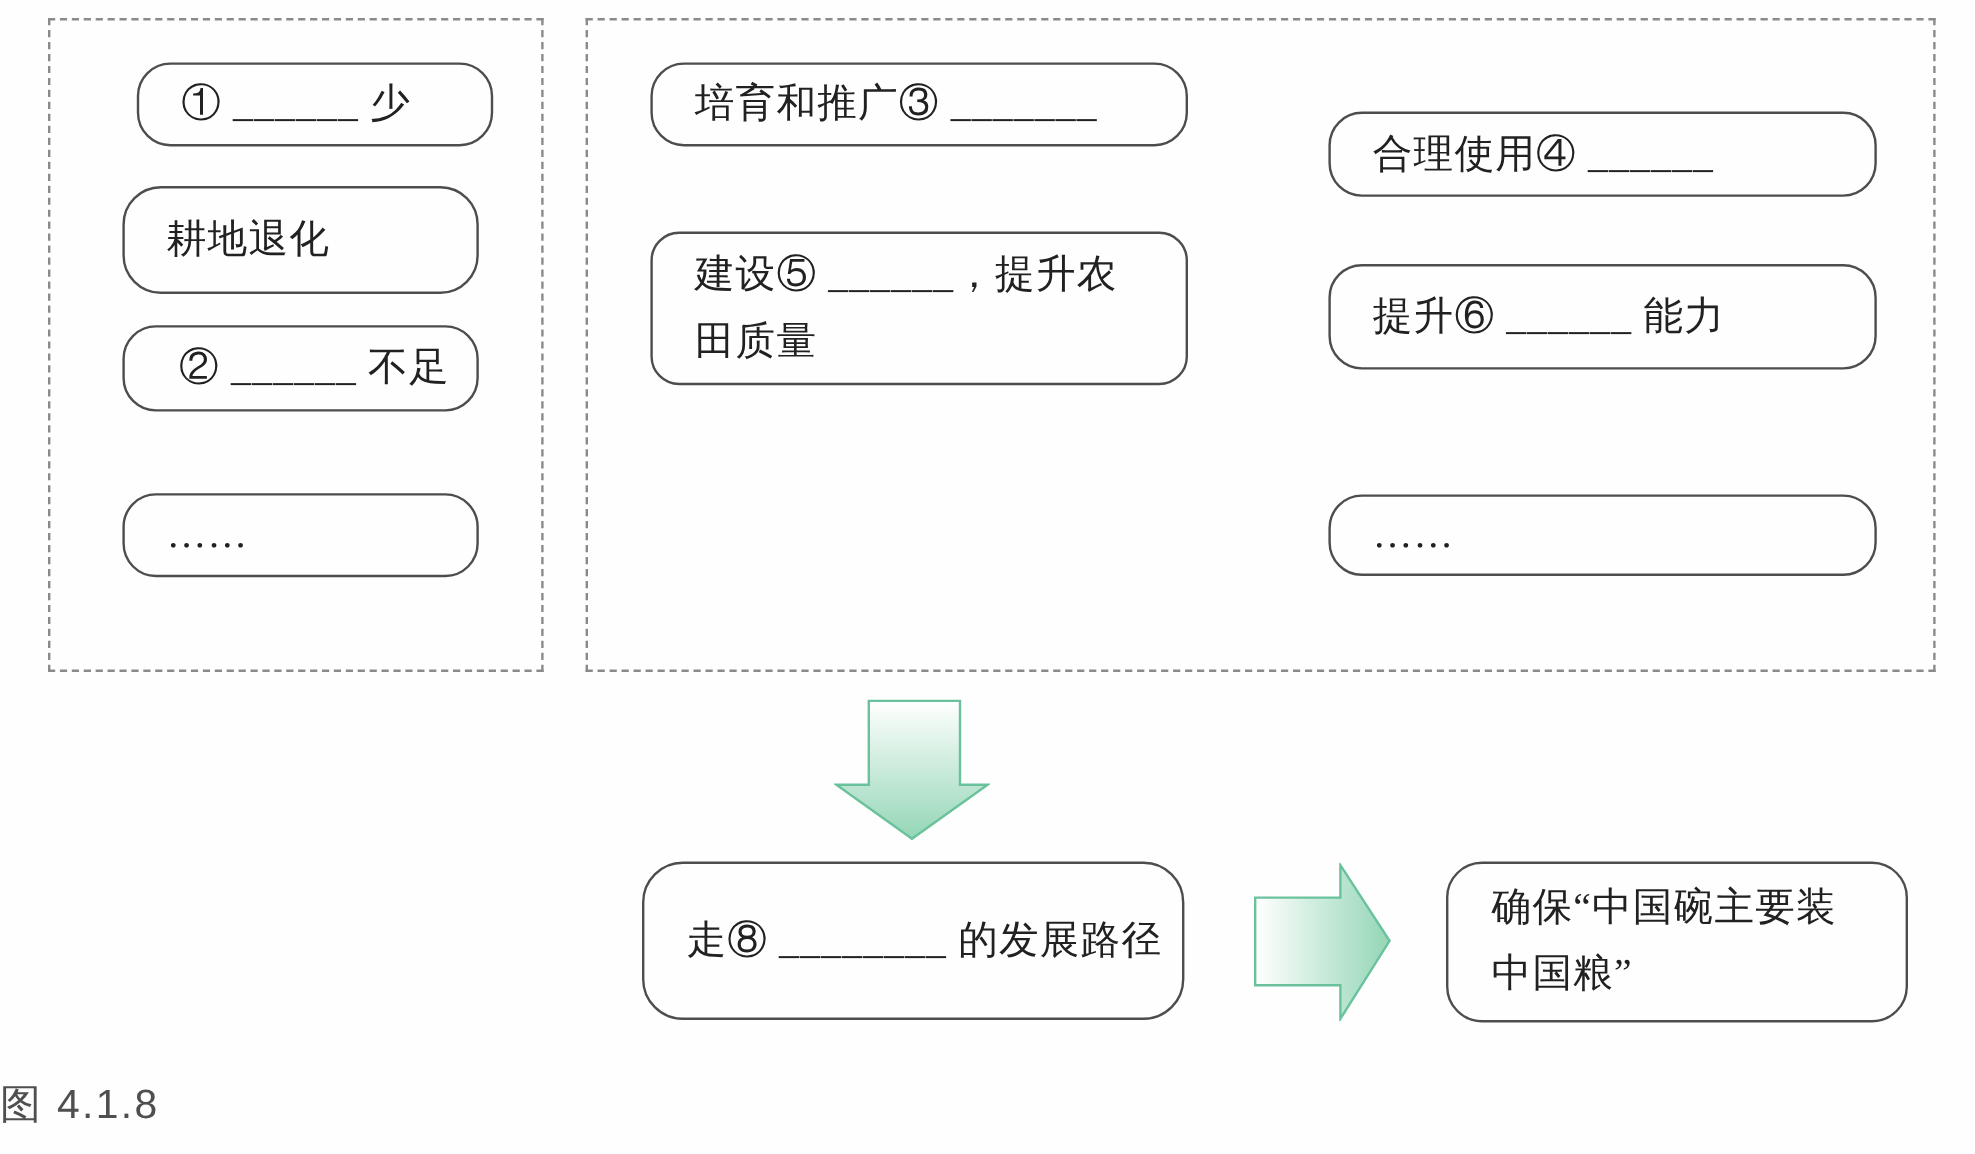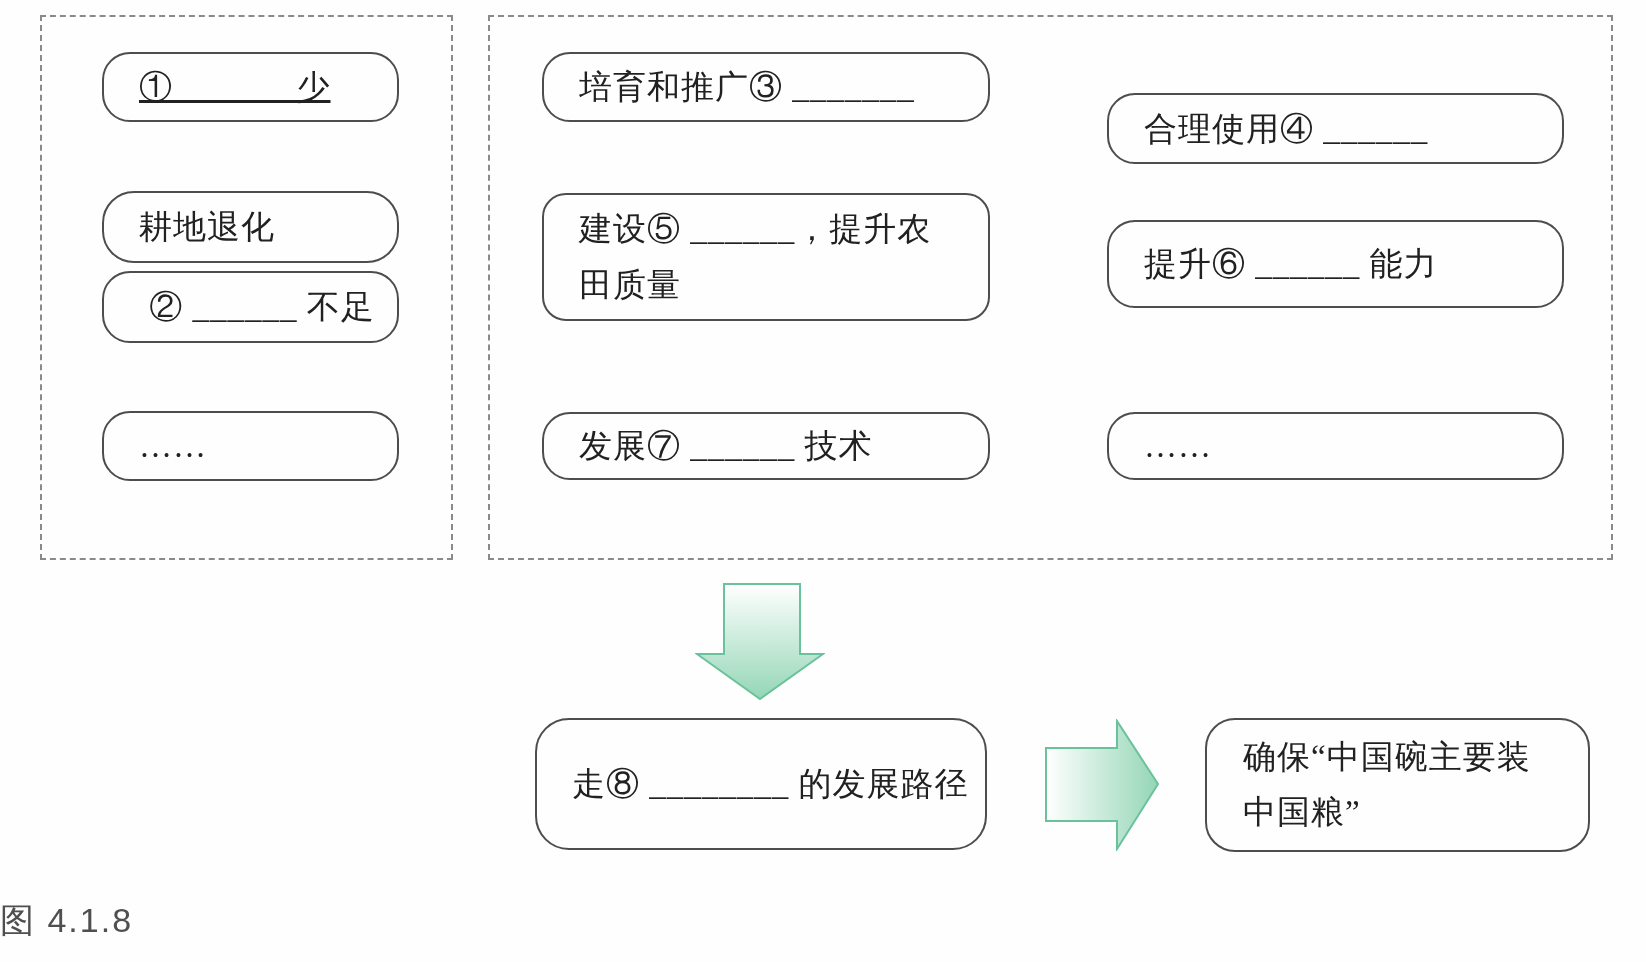"① ______ 少" div.pill { left: 60px -> 72px; text-decoration: underline -> none }
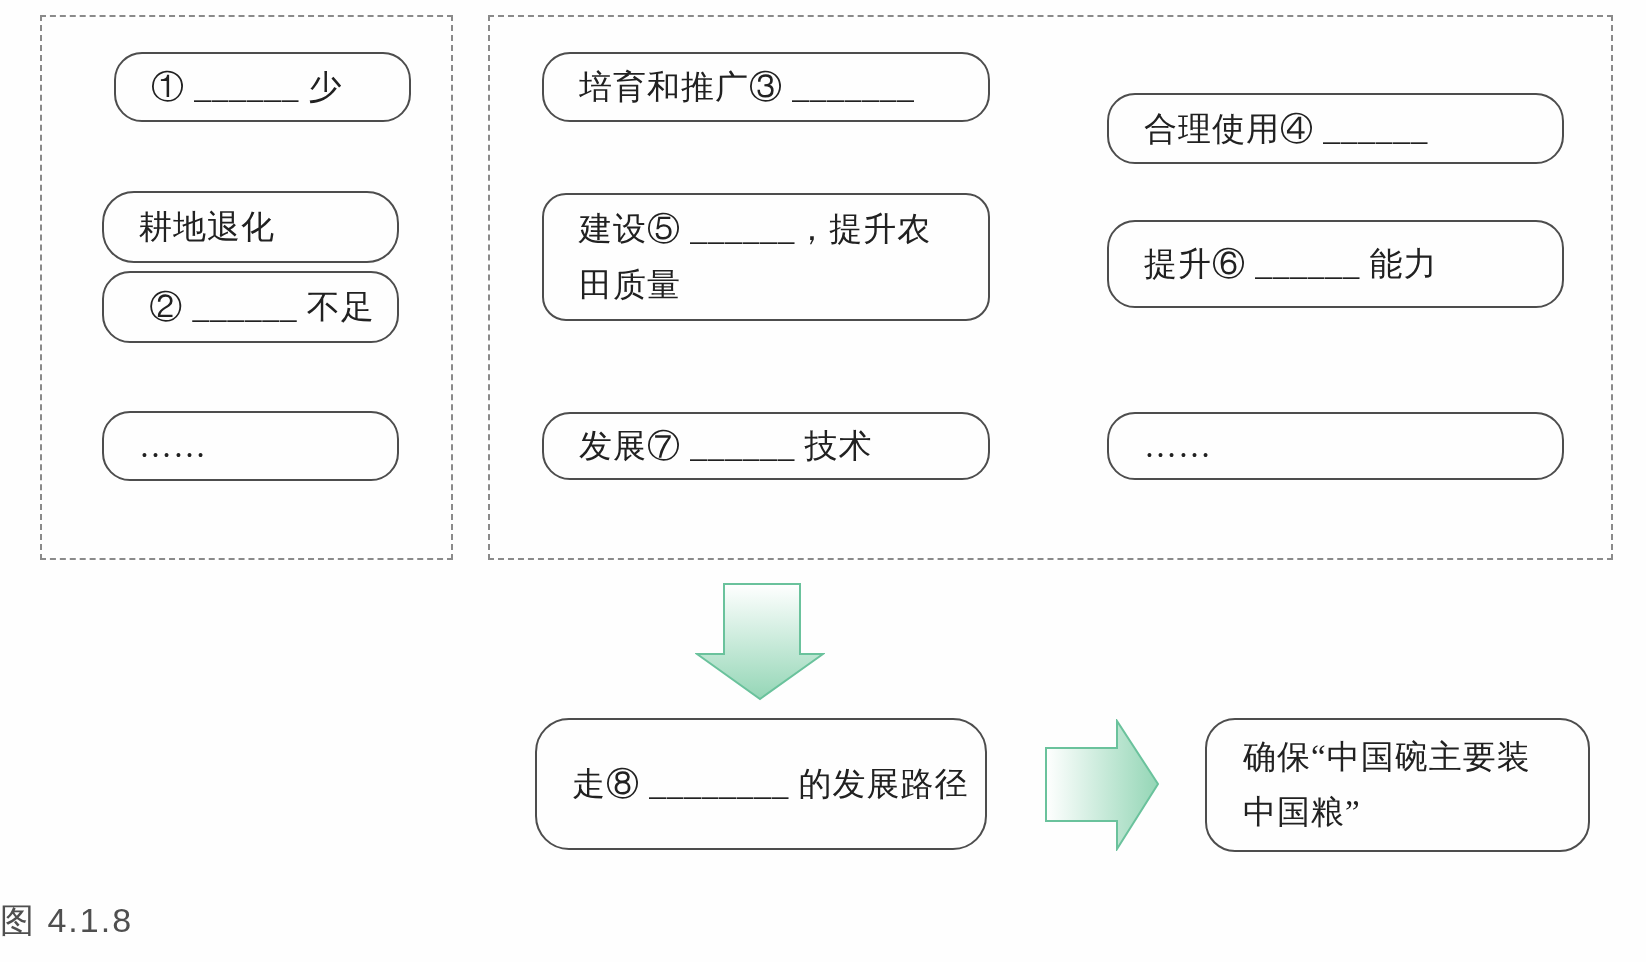"耕地退化" div.pill { height: 72px -> 90px; margin-top: 36px -> none }
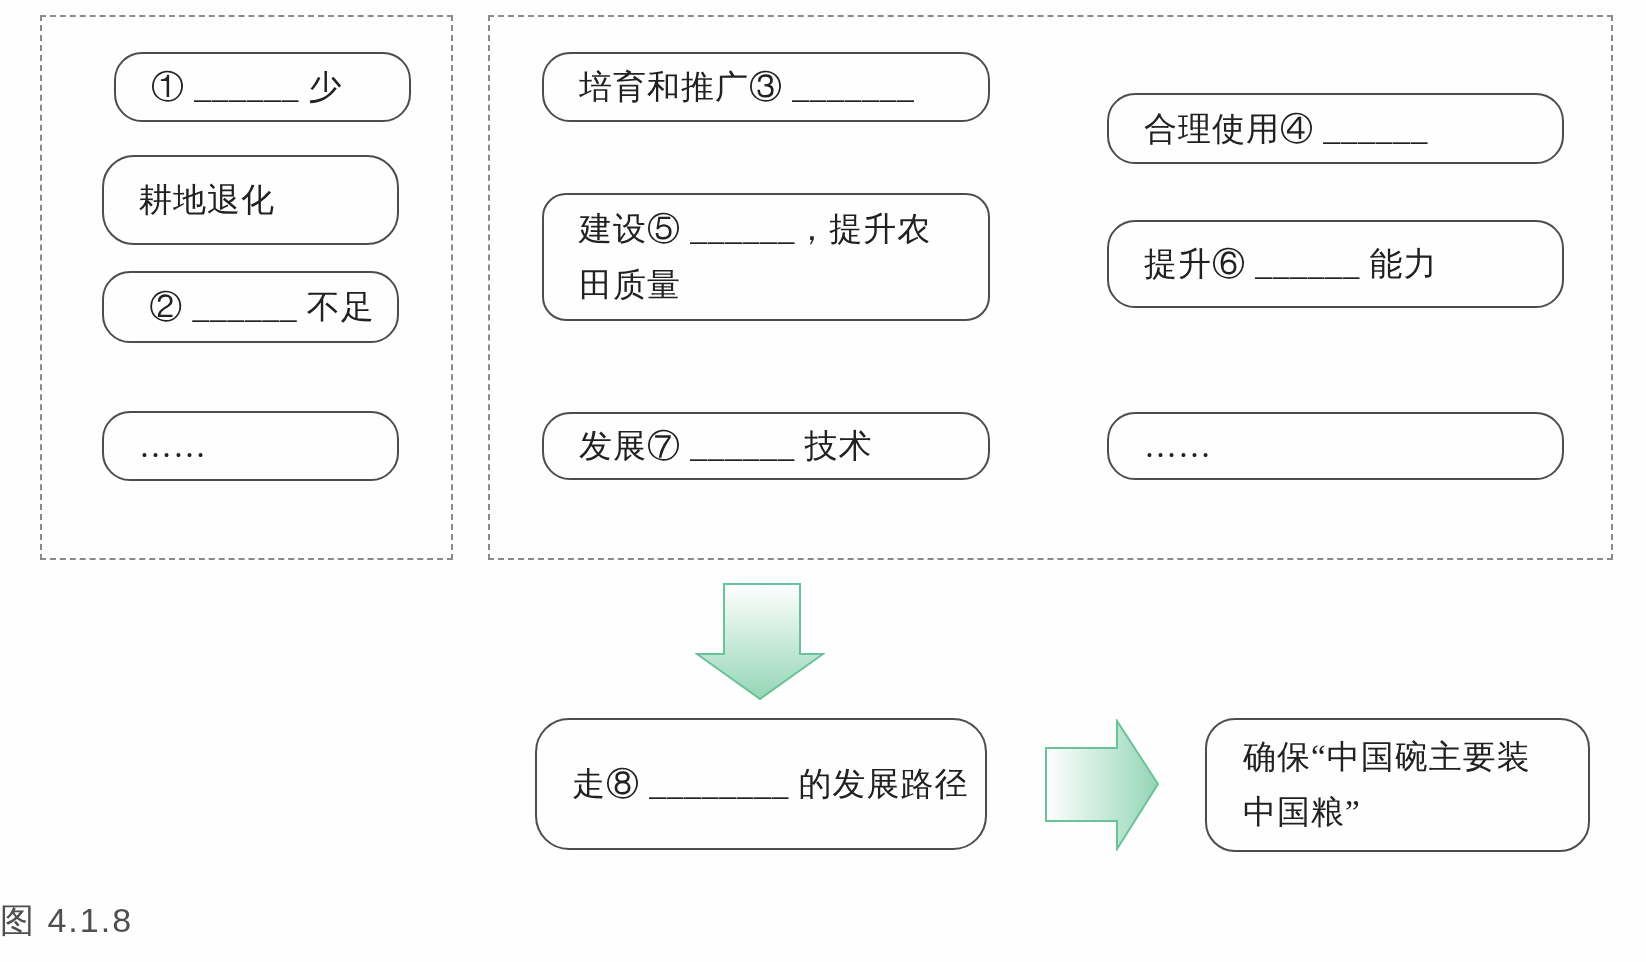"发展⑦ ______ 技术" div.pill { html: <div> <span>发展⑦ ______ 技术</span> </div> -> none }
